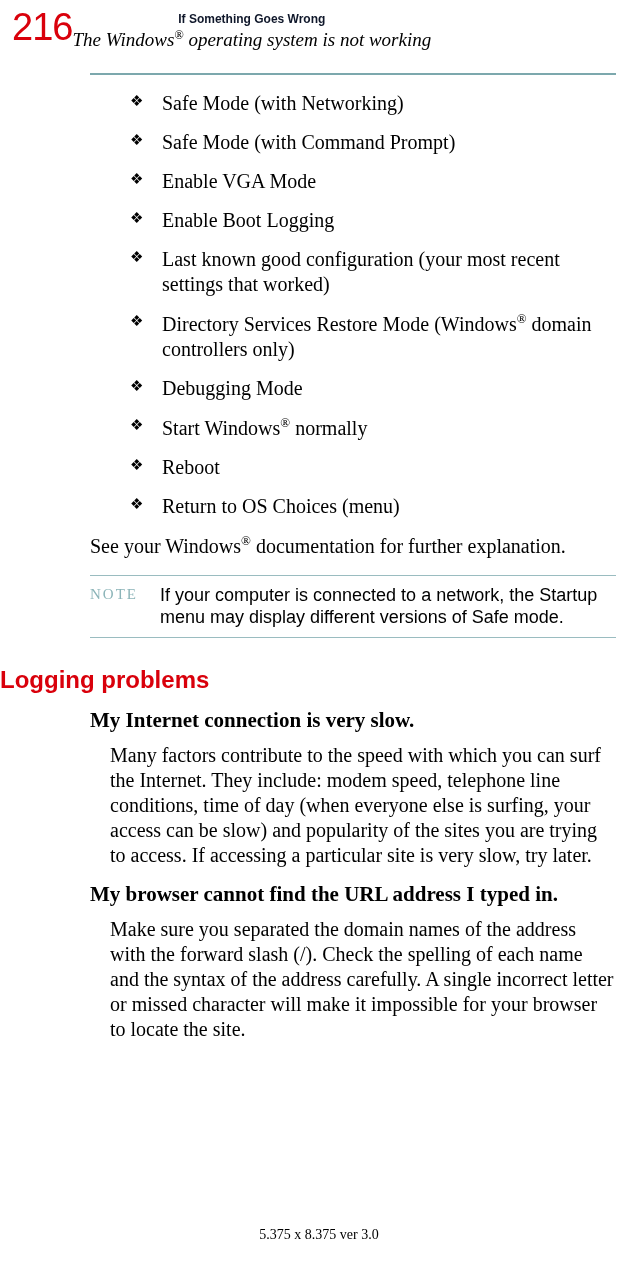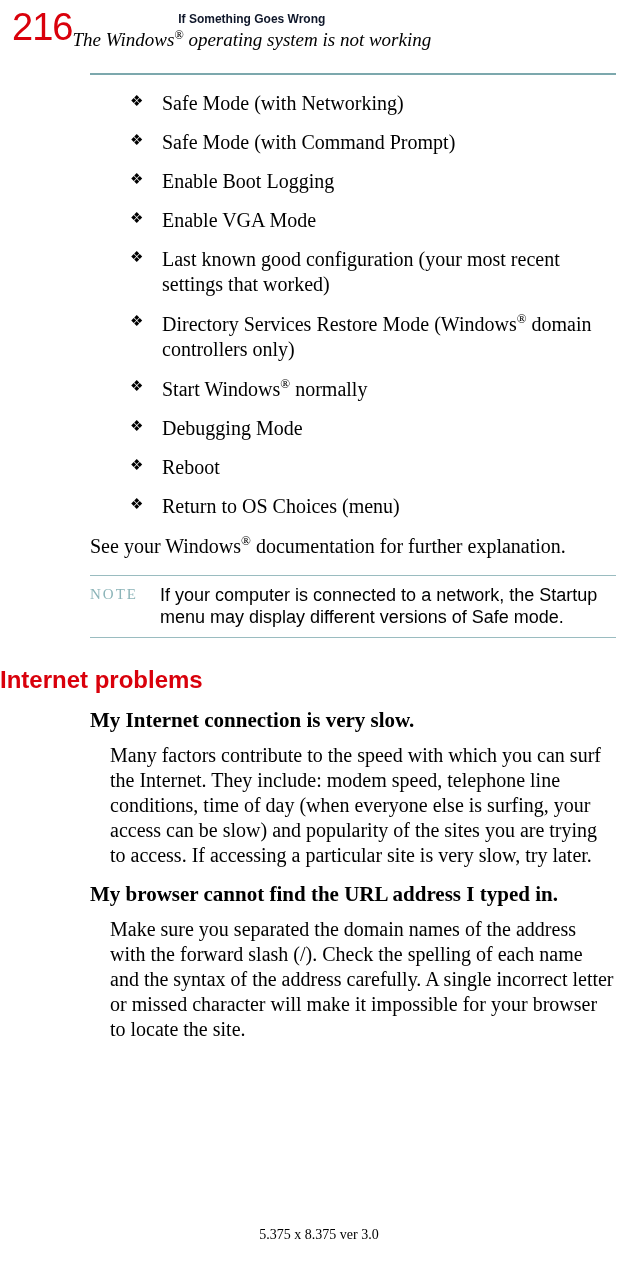"Enable Boot Logging" li { order: before "Enable VGA Mode" -> after "Enable VGA Mode" }
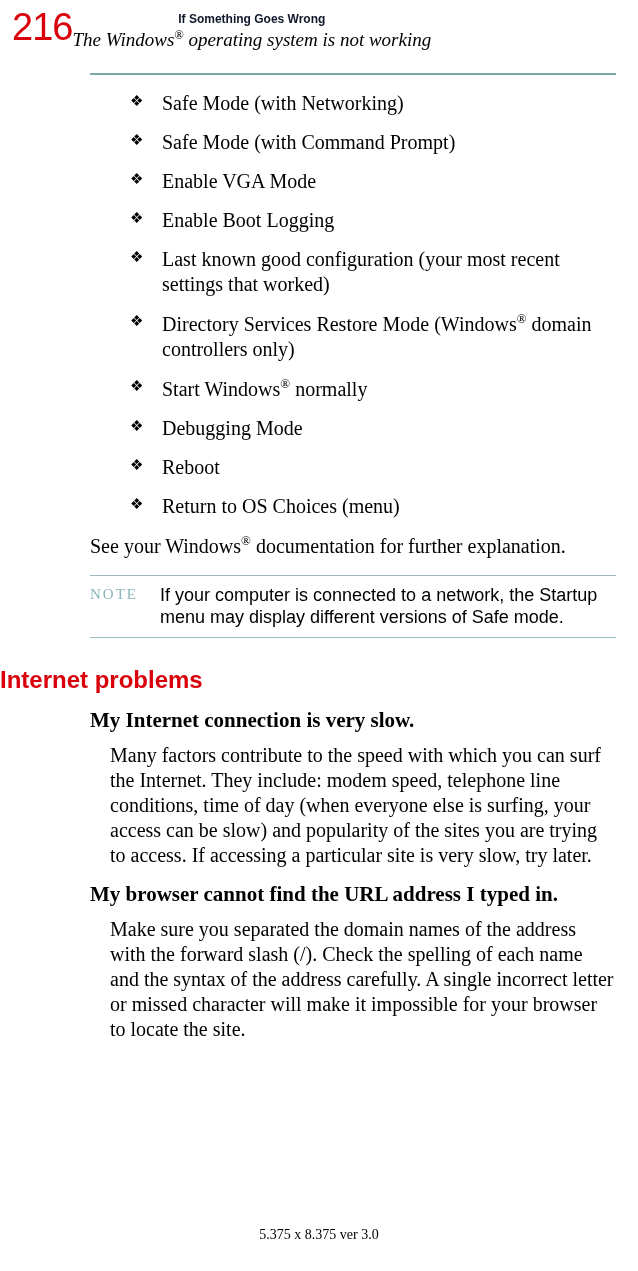"Start Windows® normally" li { order: before "Debugging Mode" -> after "Debugging Mode" }
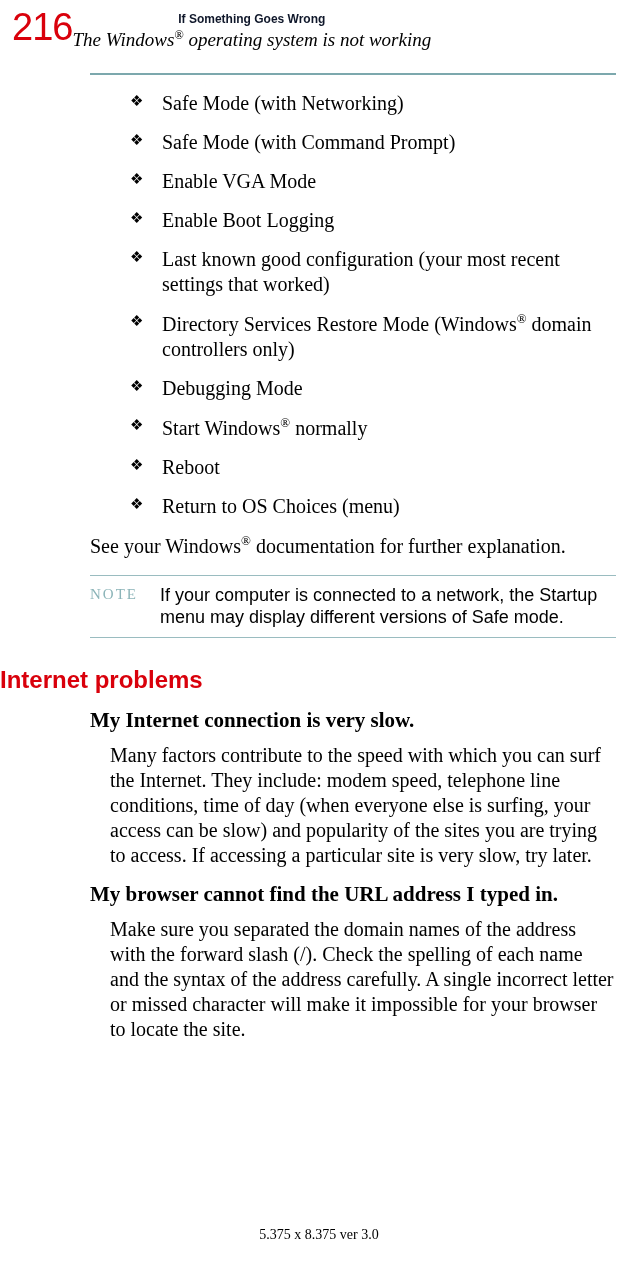"Internet problems" div.h2-red { text: Internet -> Logging }
